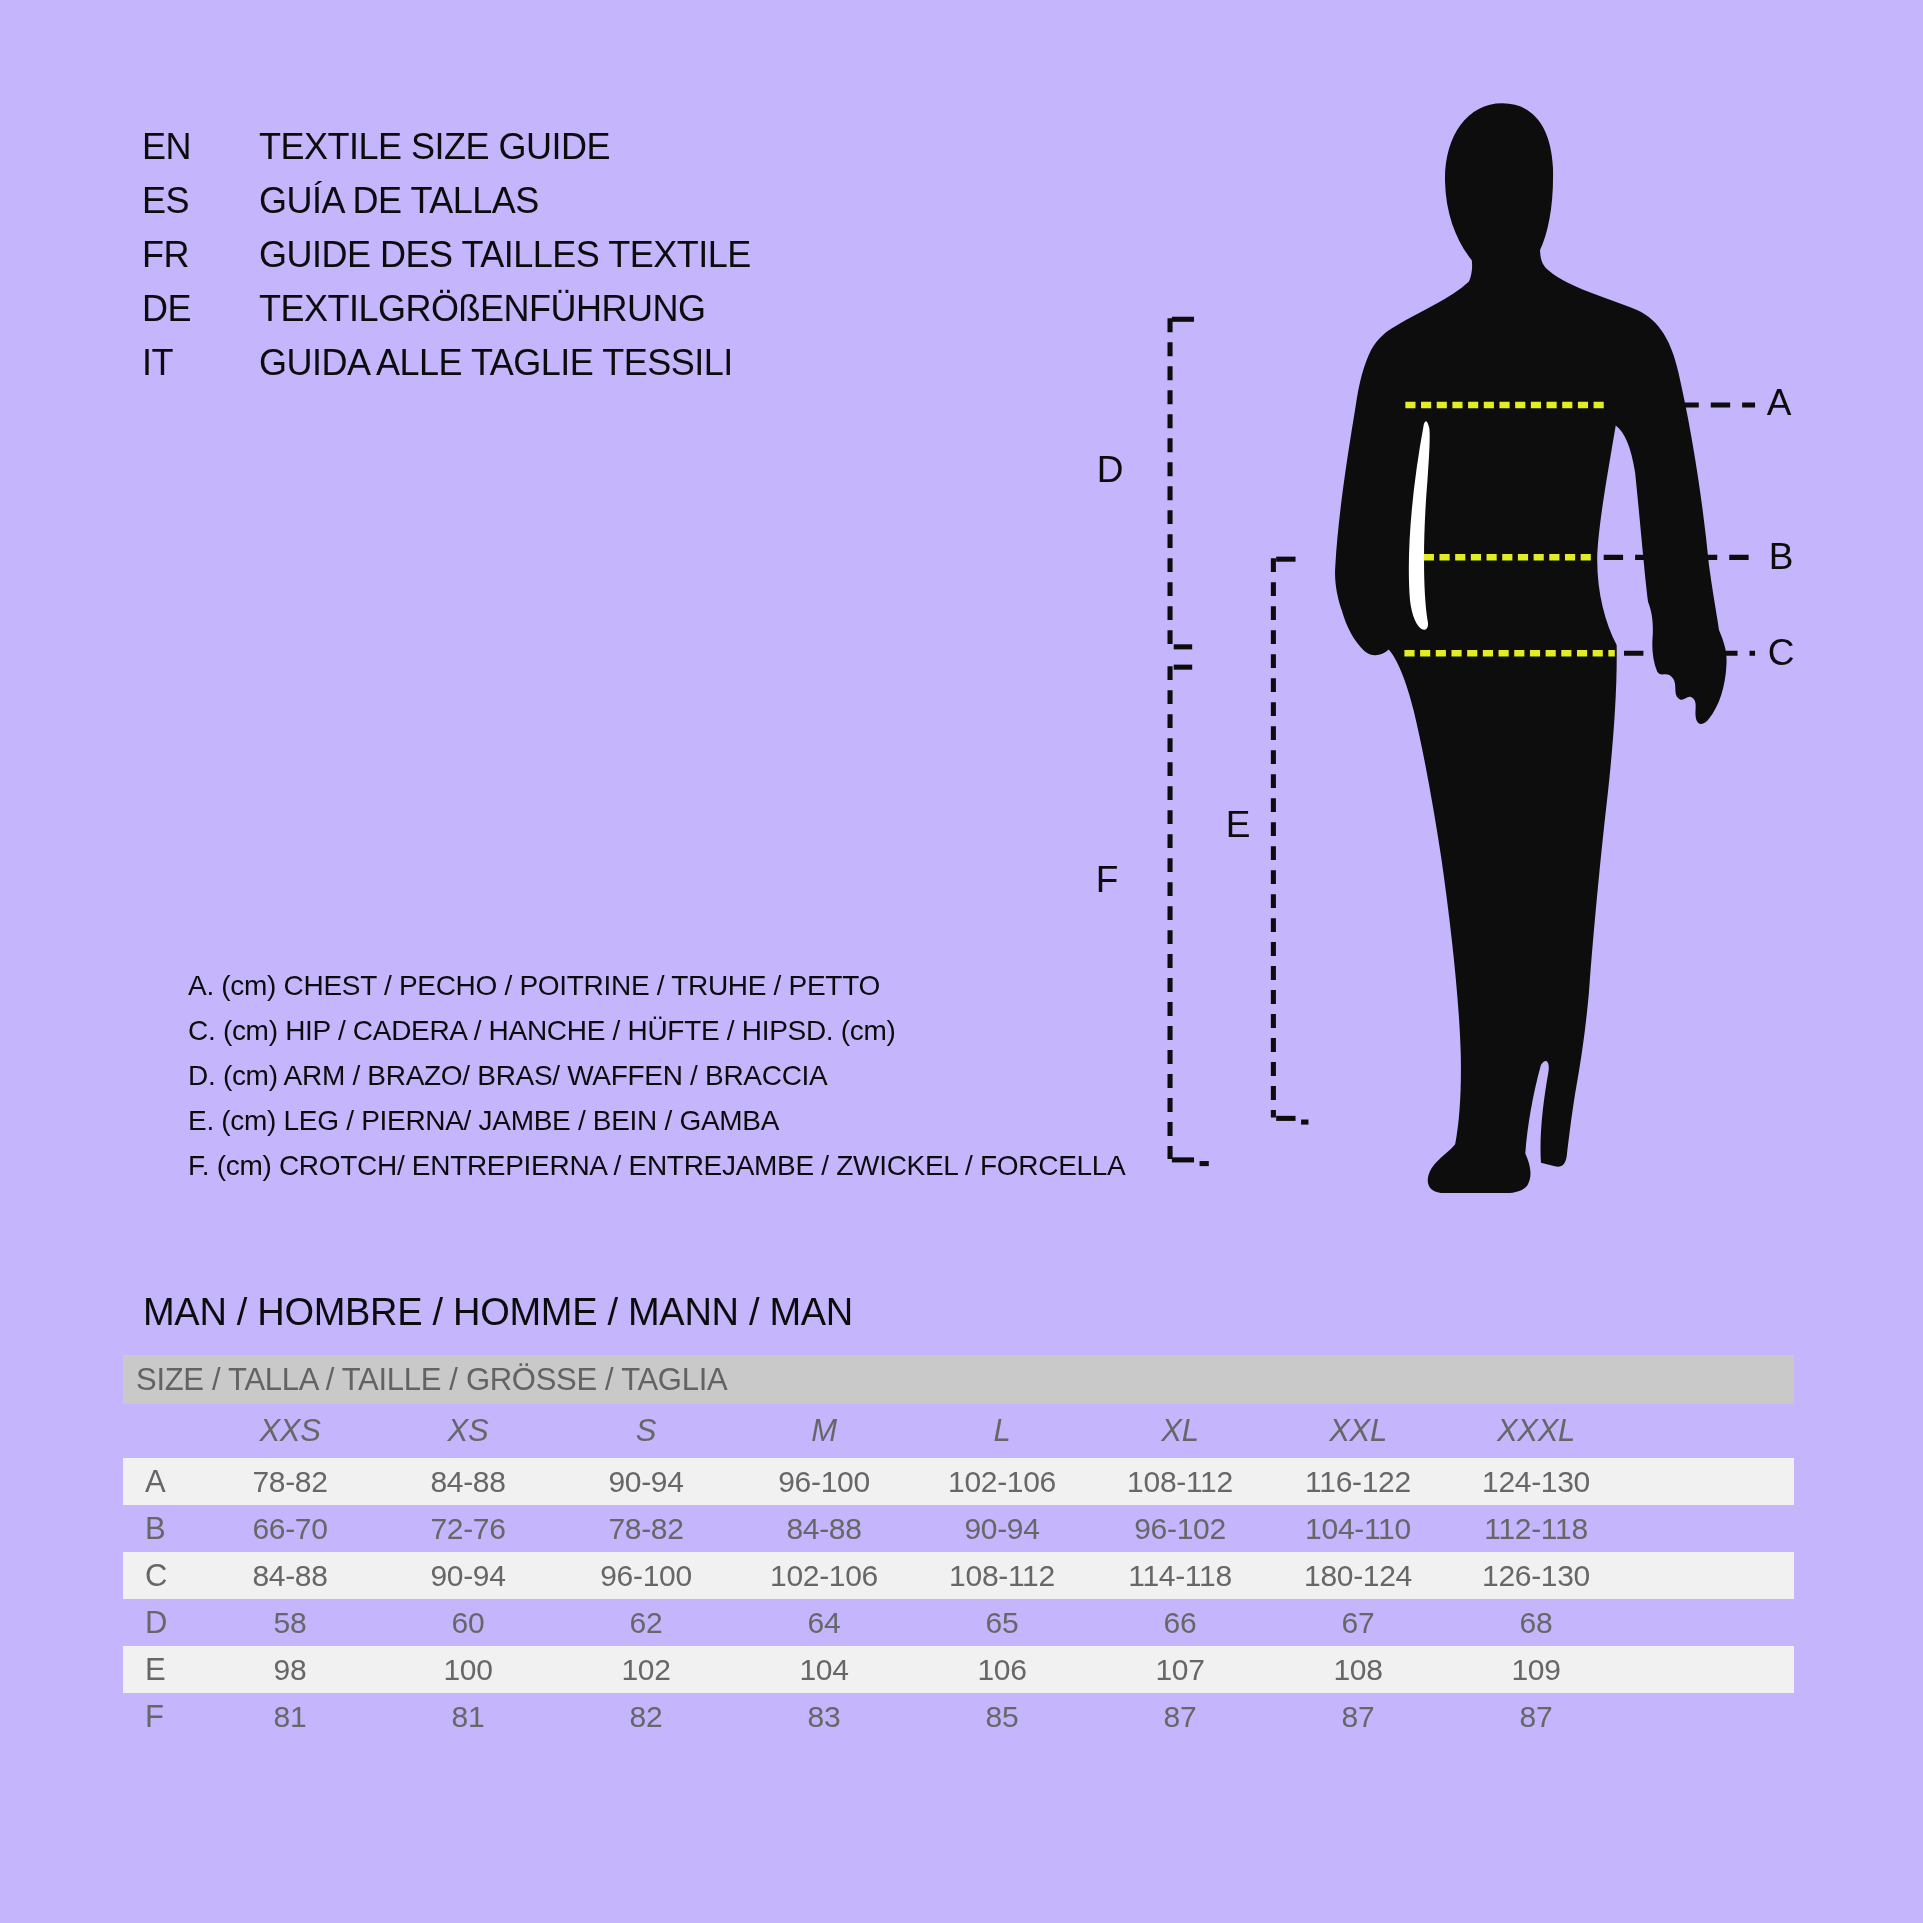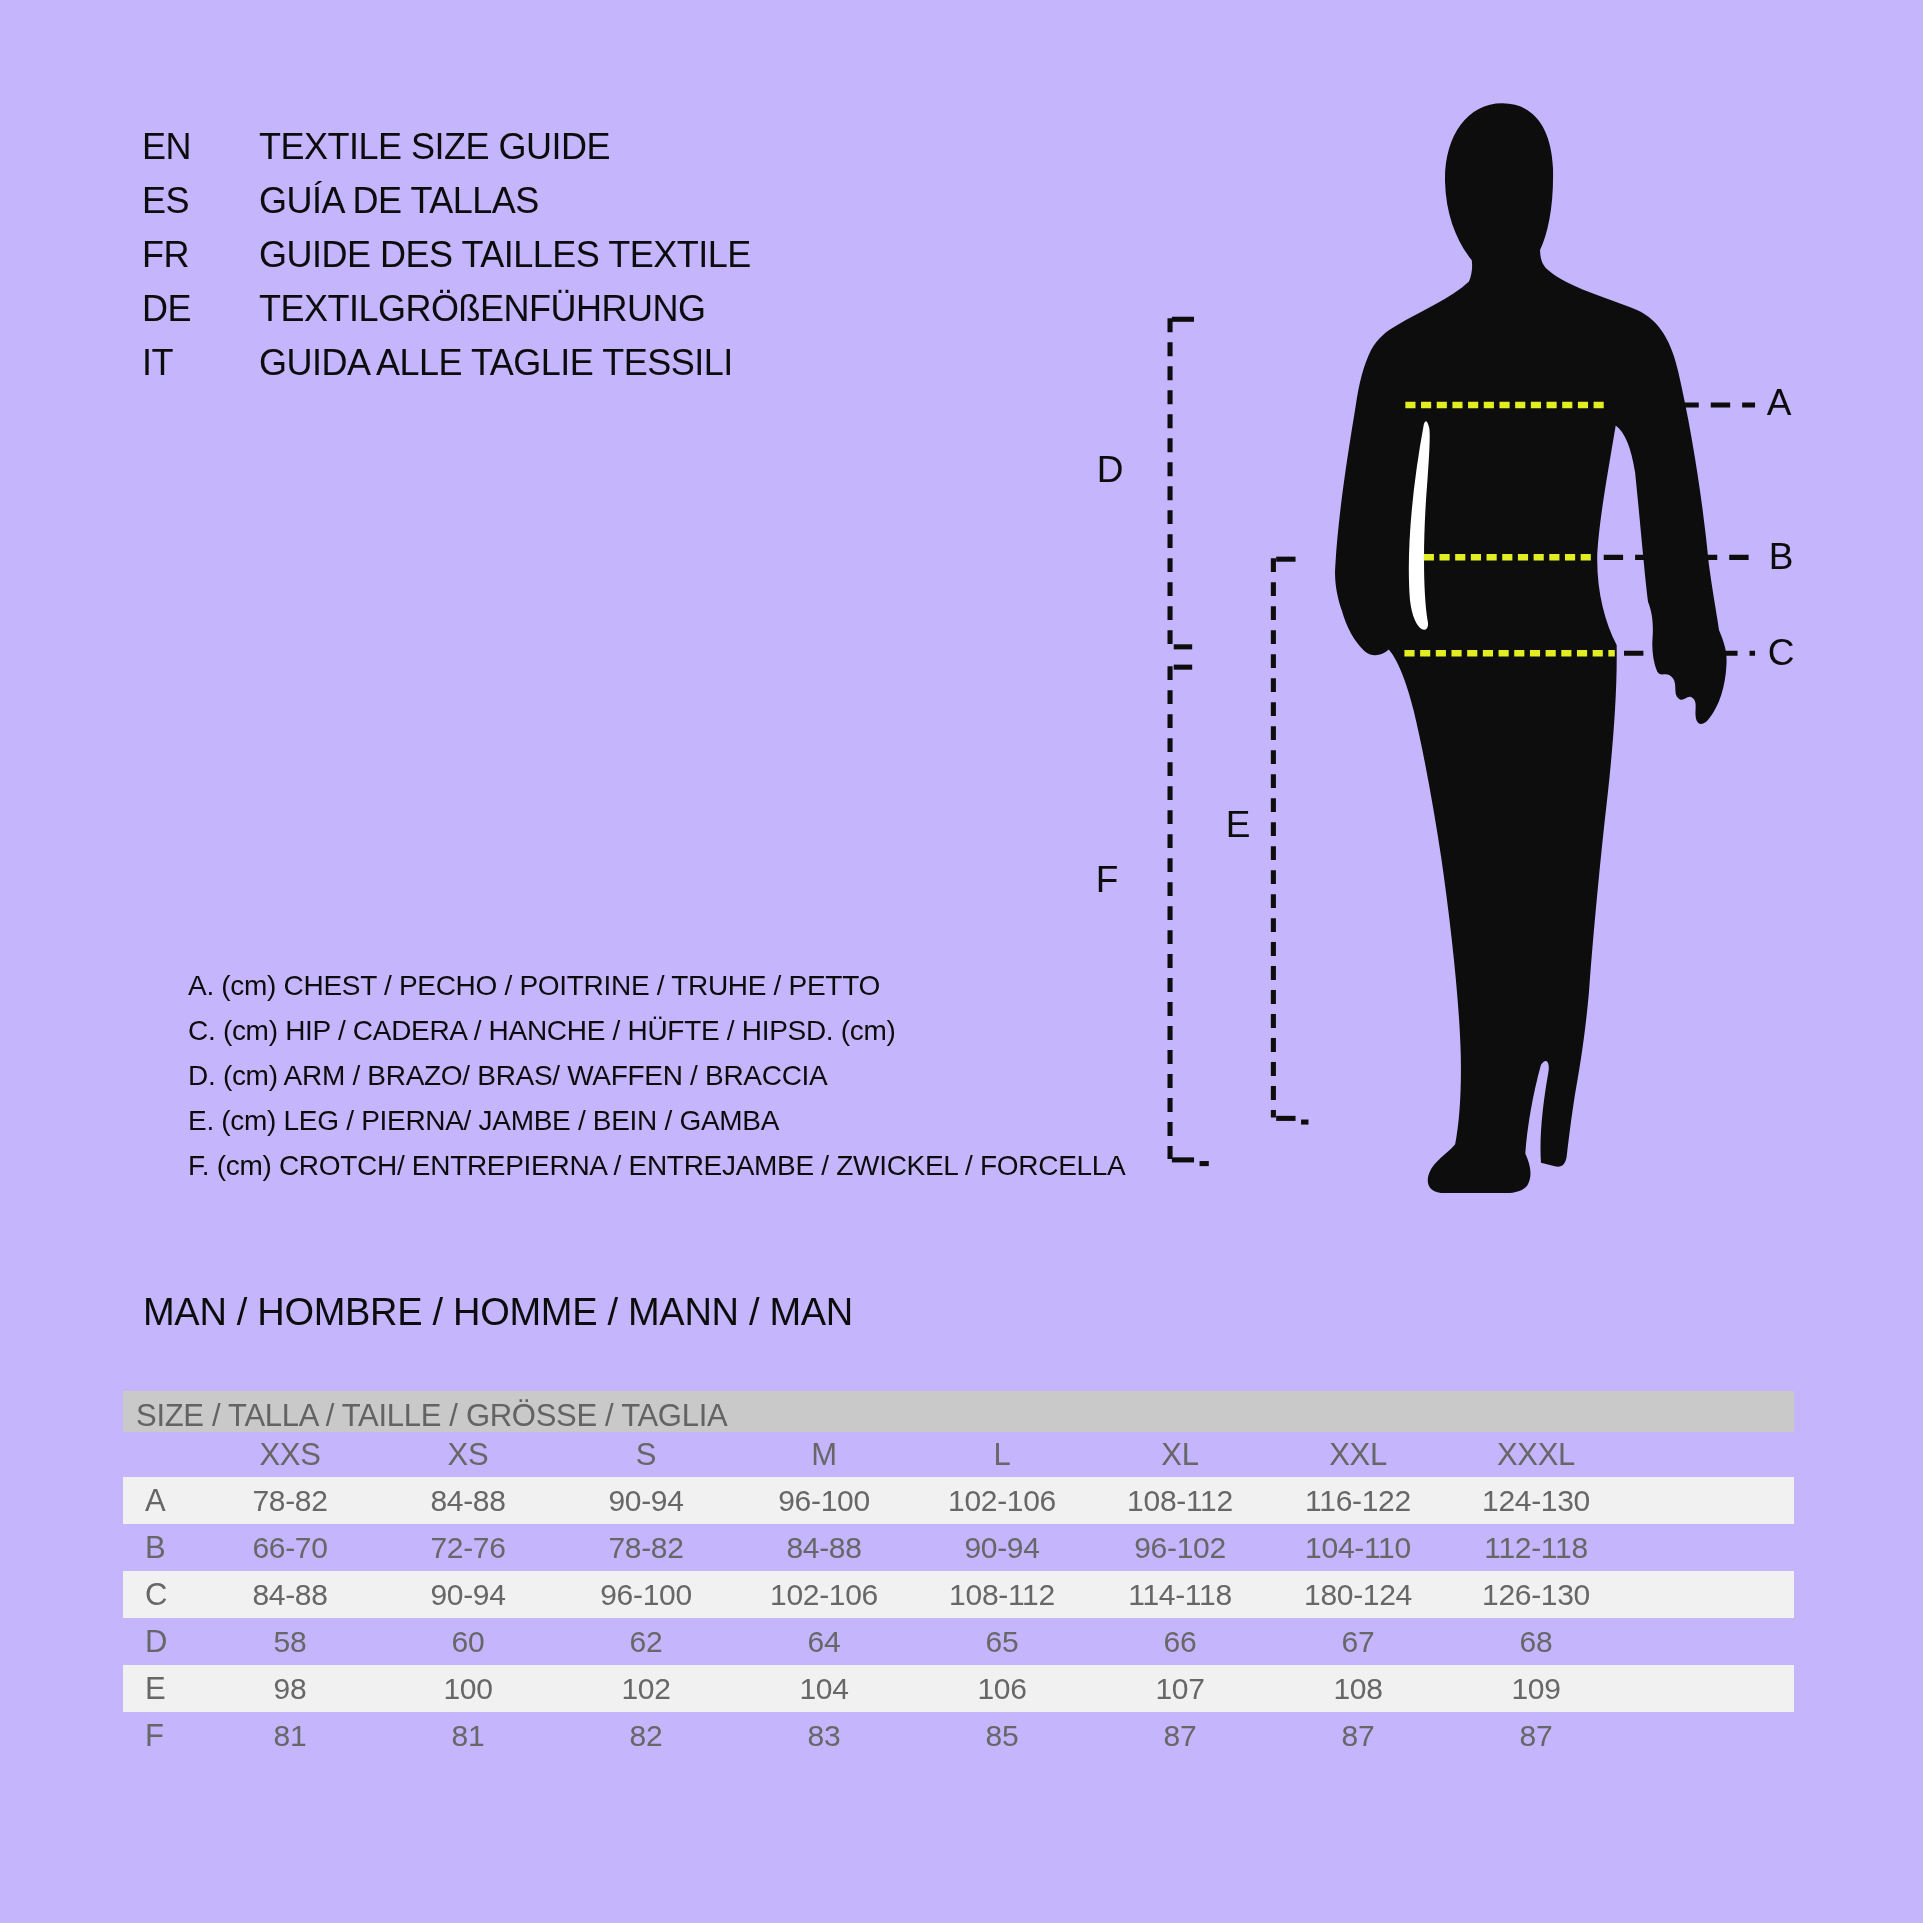"SIZE / TALLA / TAILLE" .table-bar { height: 41px -> 49px; margin-top: 36px -> none }
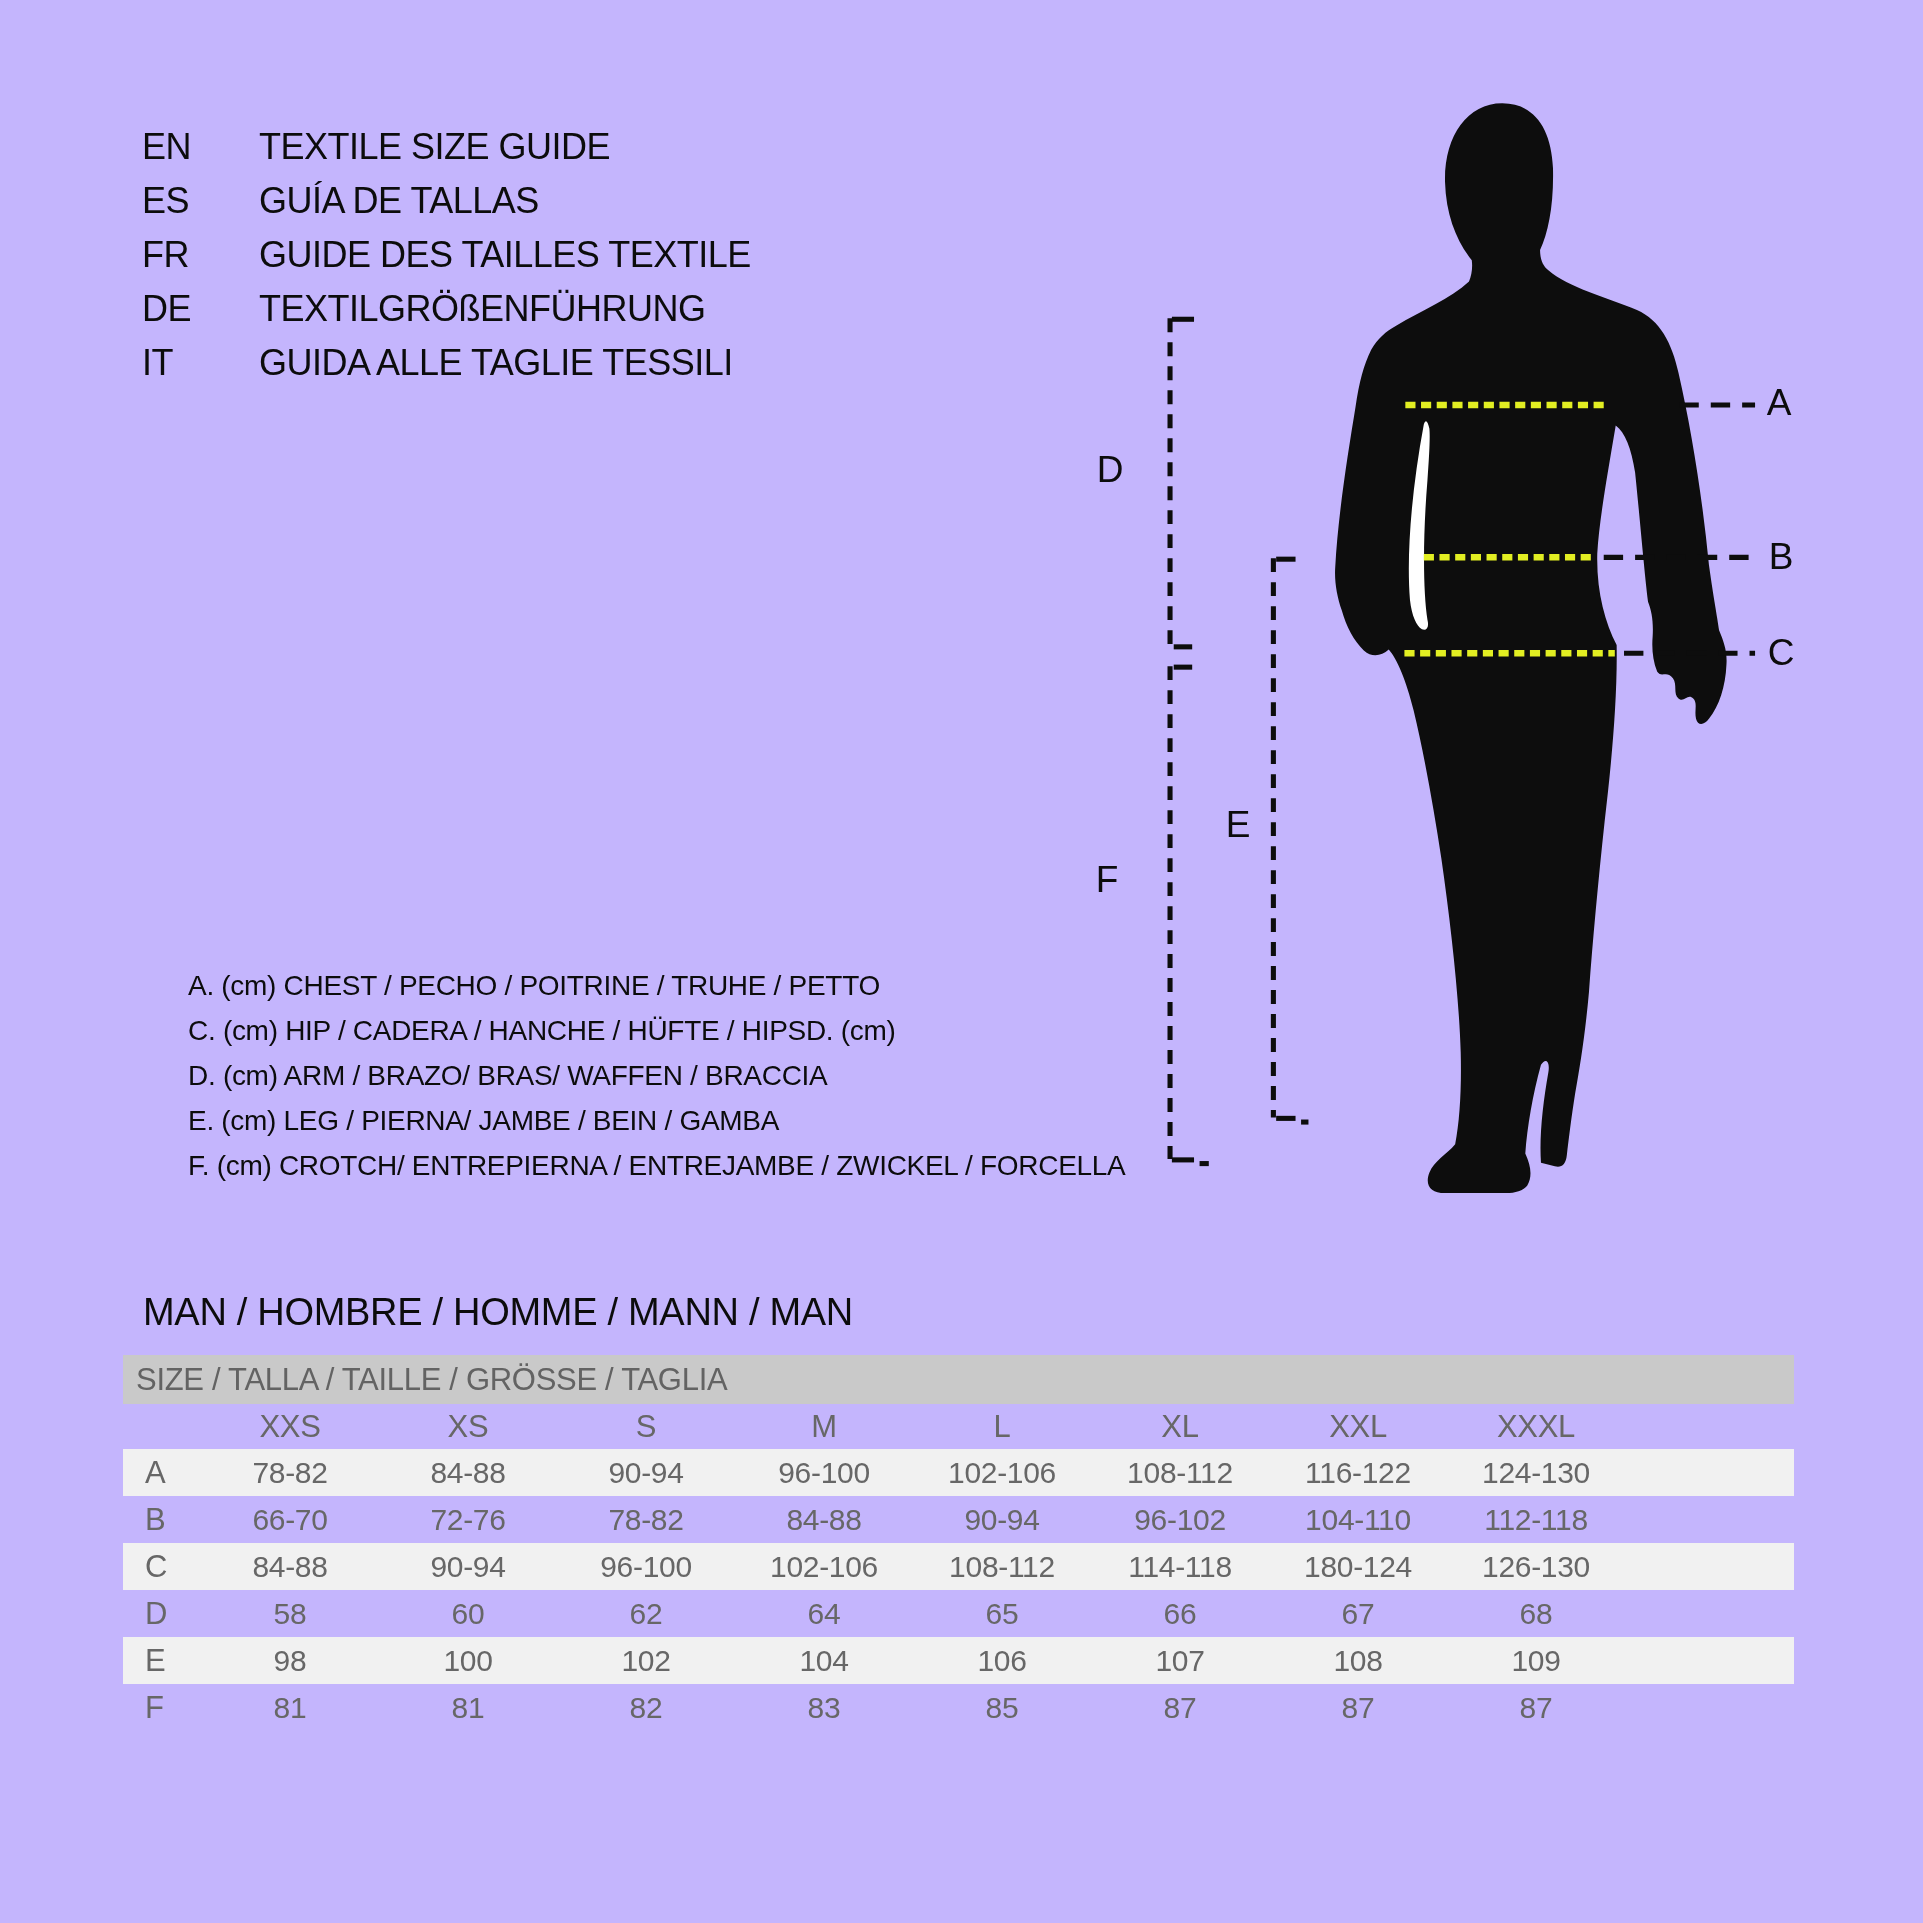"XXS" .trow.thead { font-style: none -> italic; height: 45px -> 54px }
